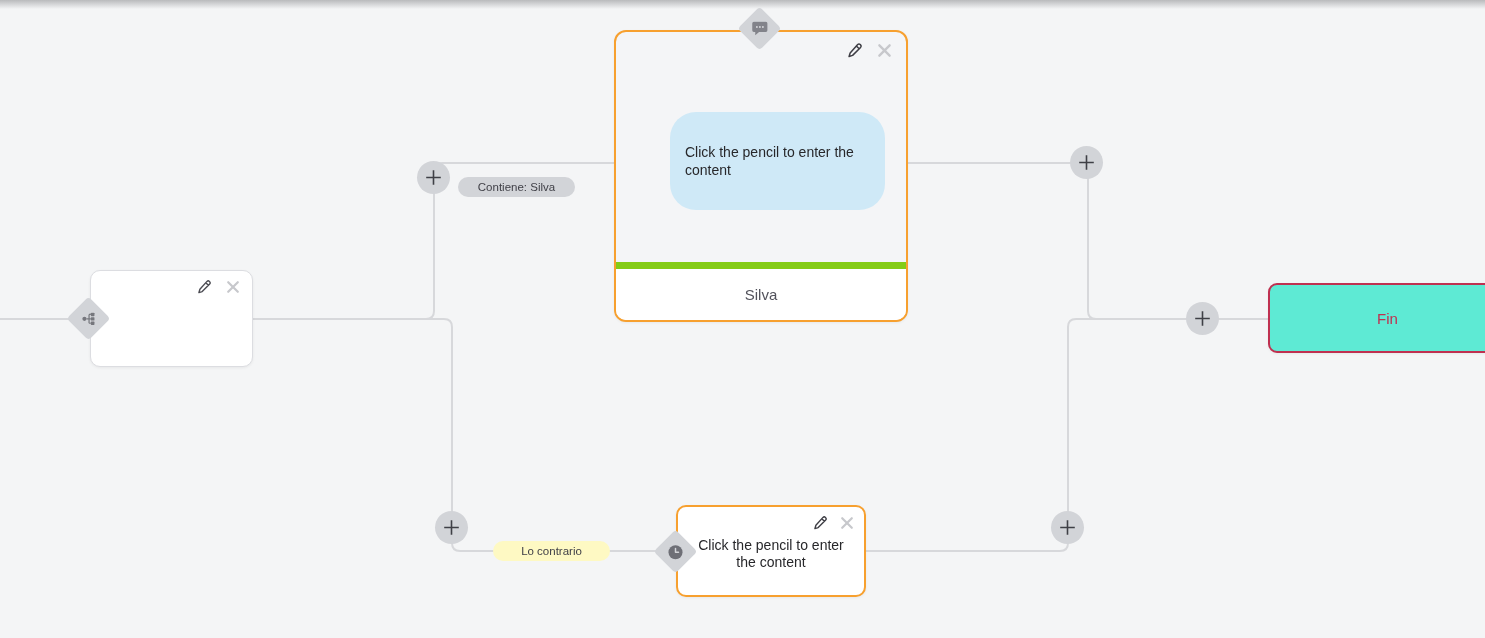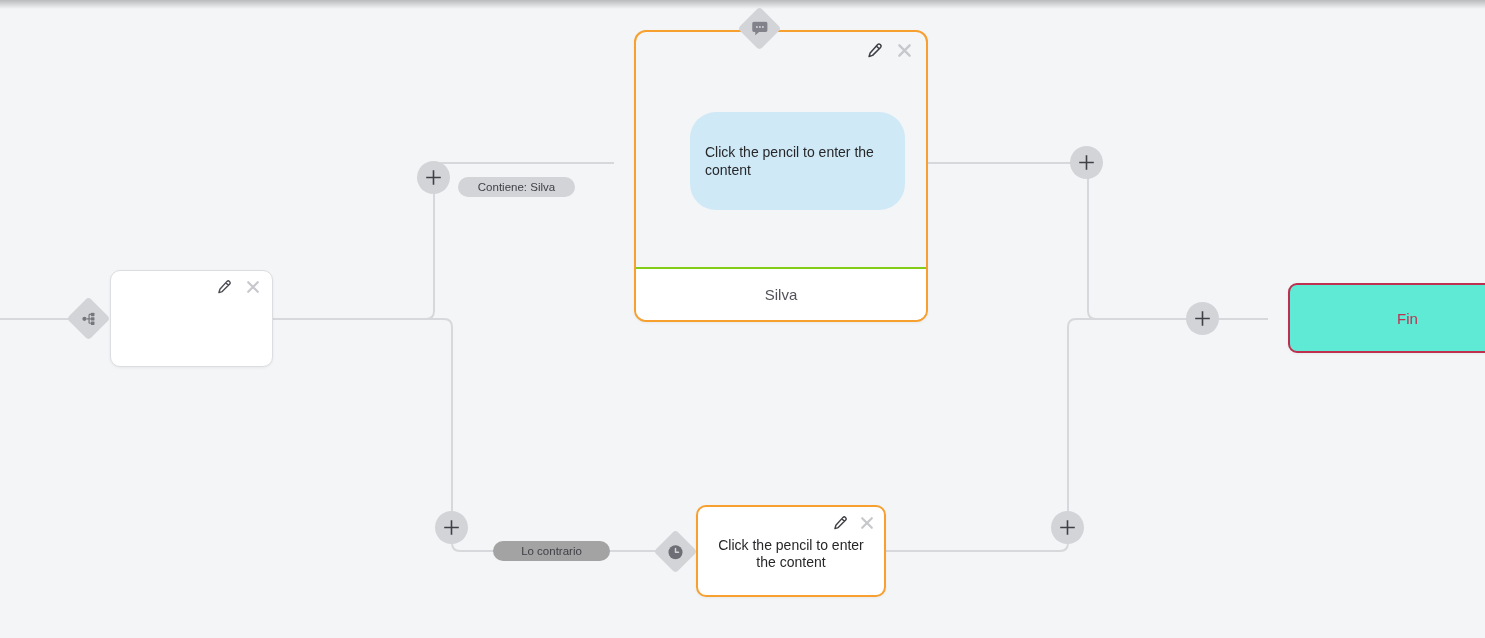"Click the pencil to enter" .node { margin-left: 20px -> none }
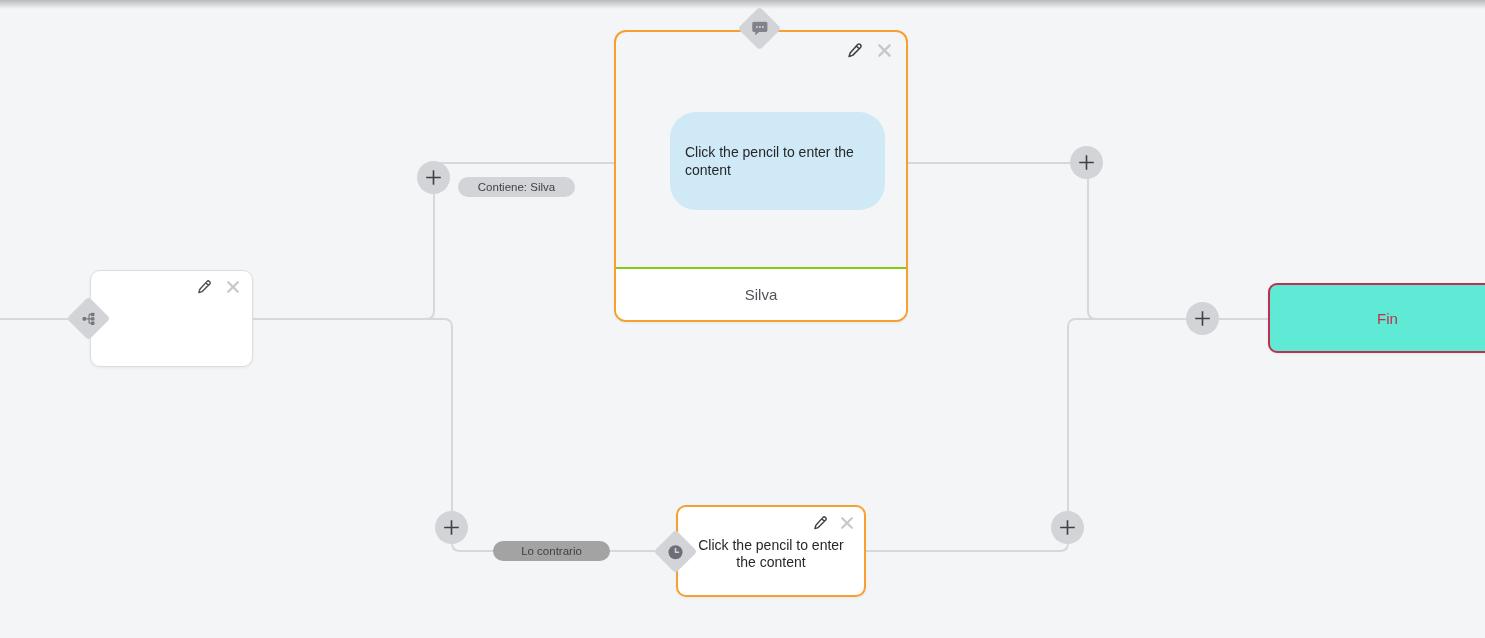"Silva" .msg-footer { border-top: 2px solid #84cc16 -> 7px solid #84cc16 }
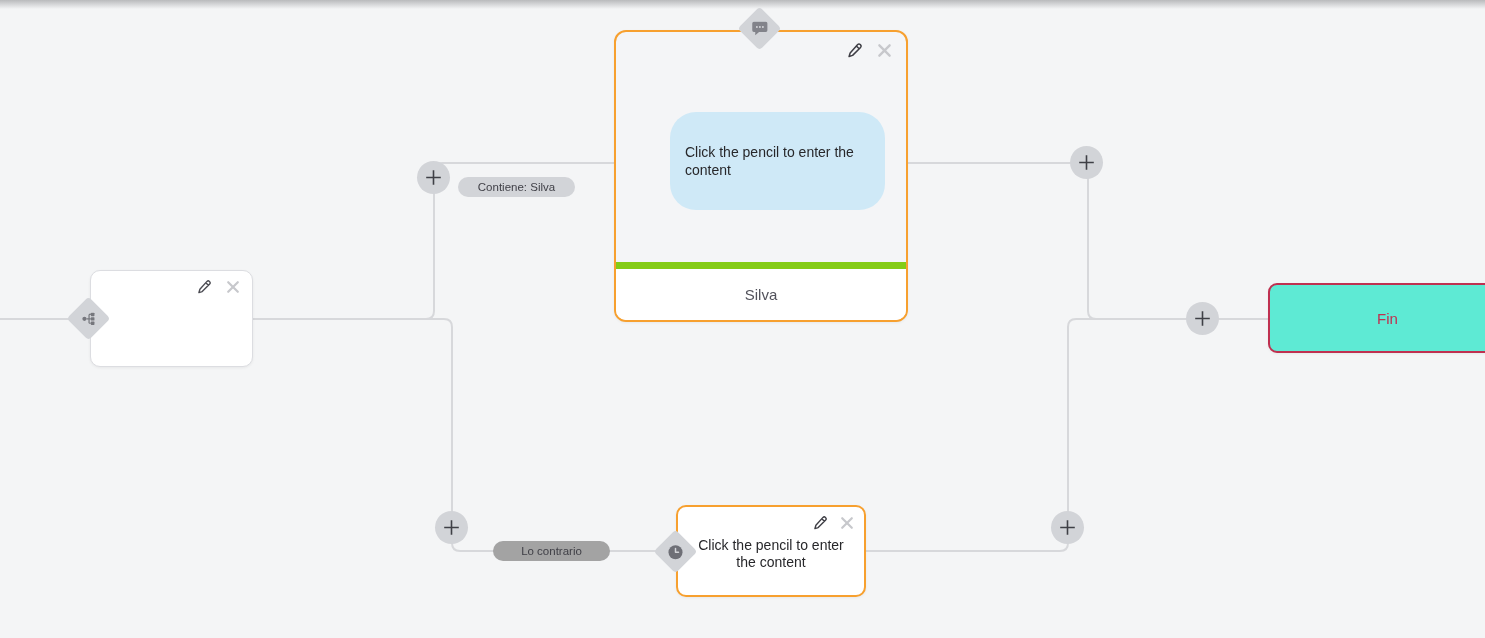"Lo contrario" .pill-otherwise { background: #a3a3a3 -> #fef9c3 }
